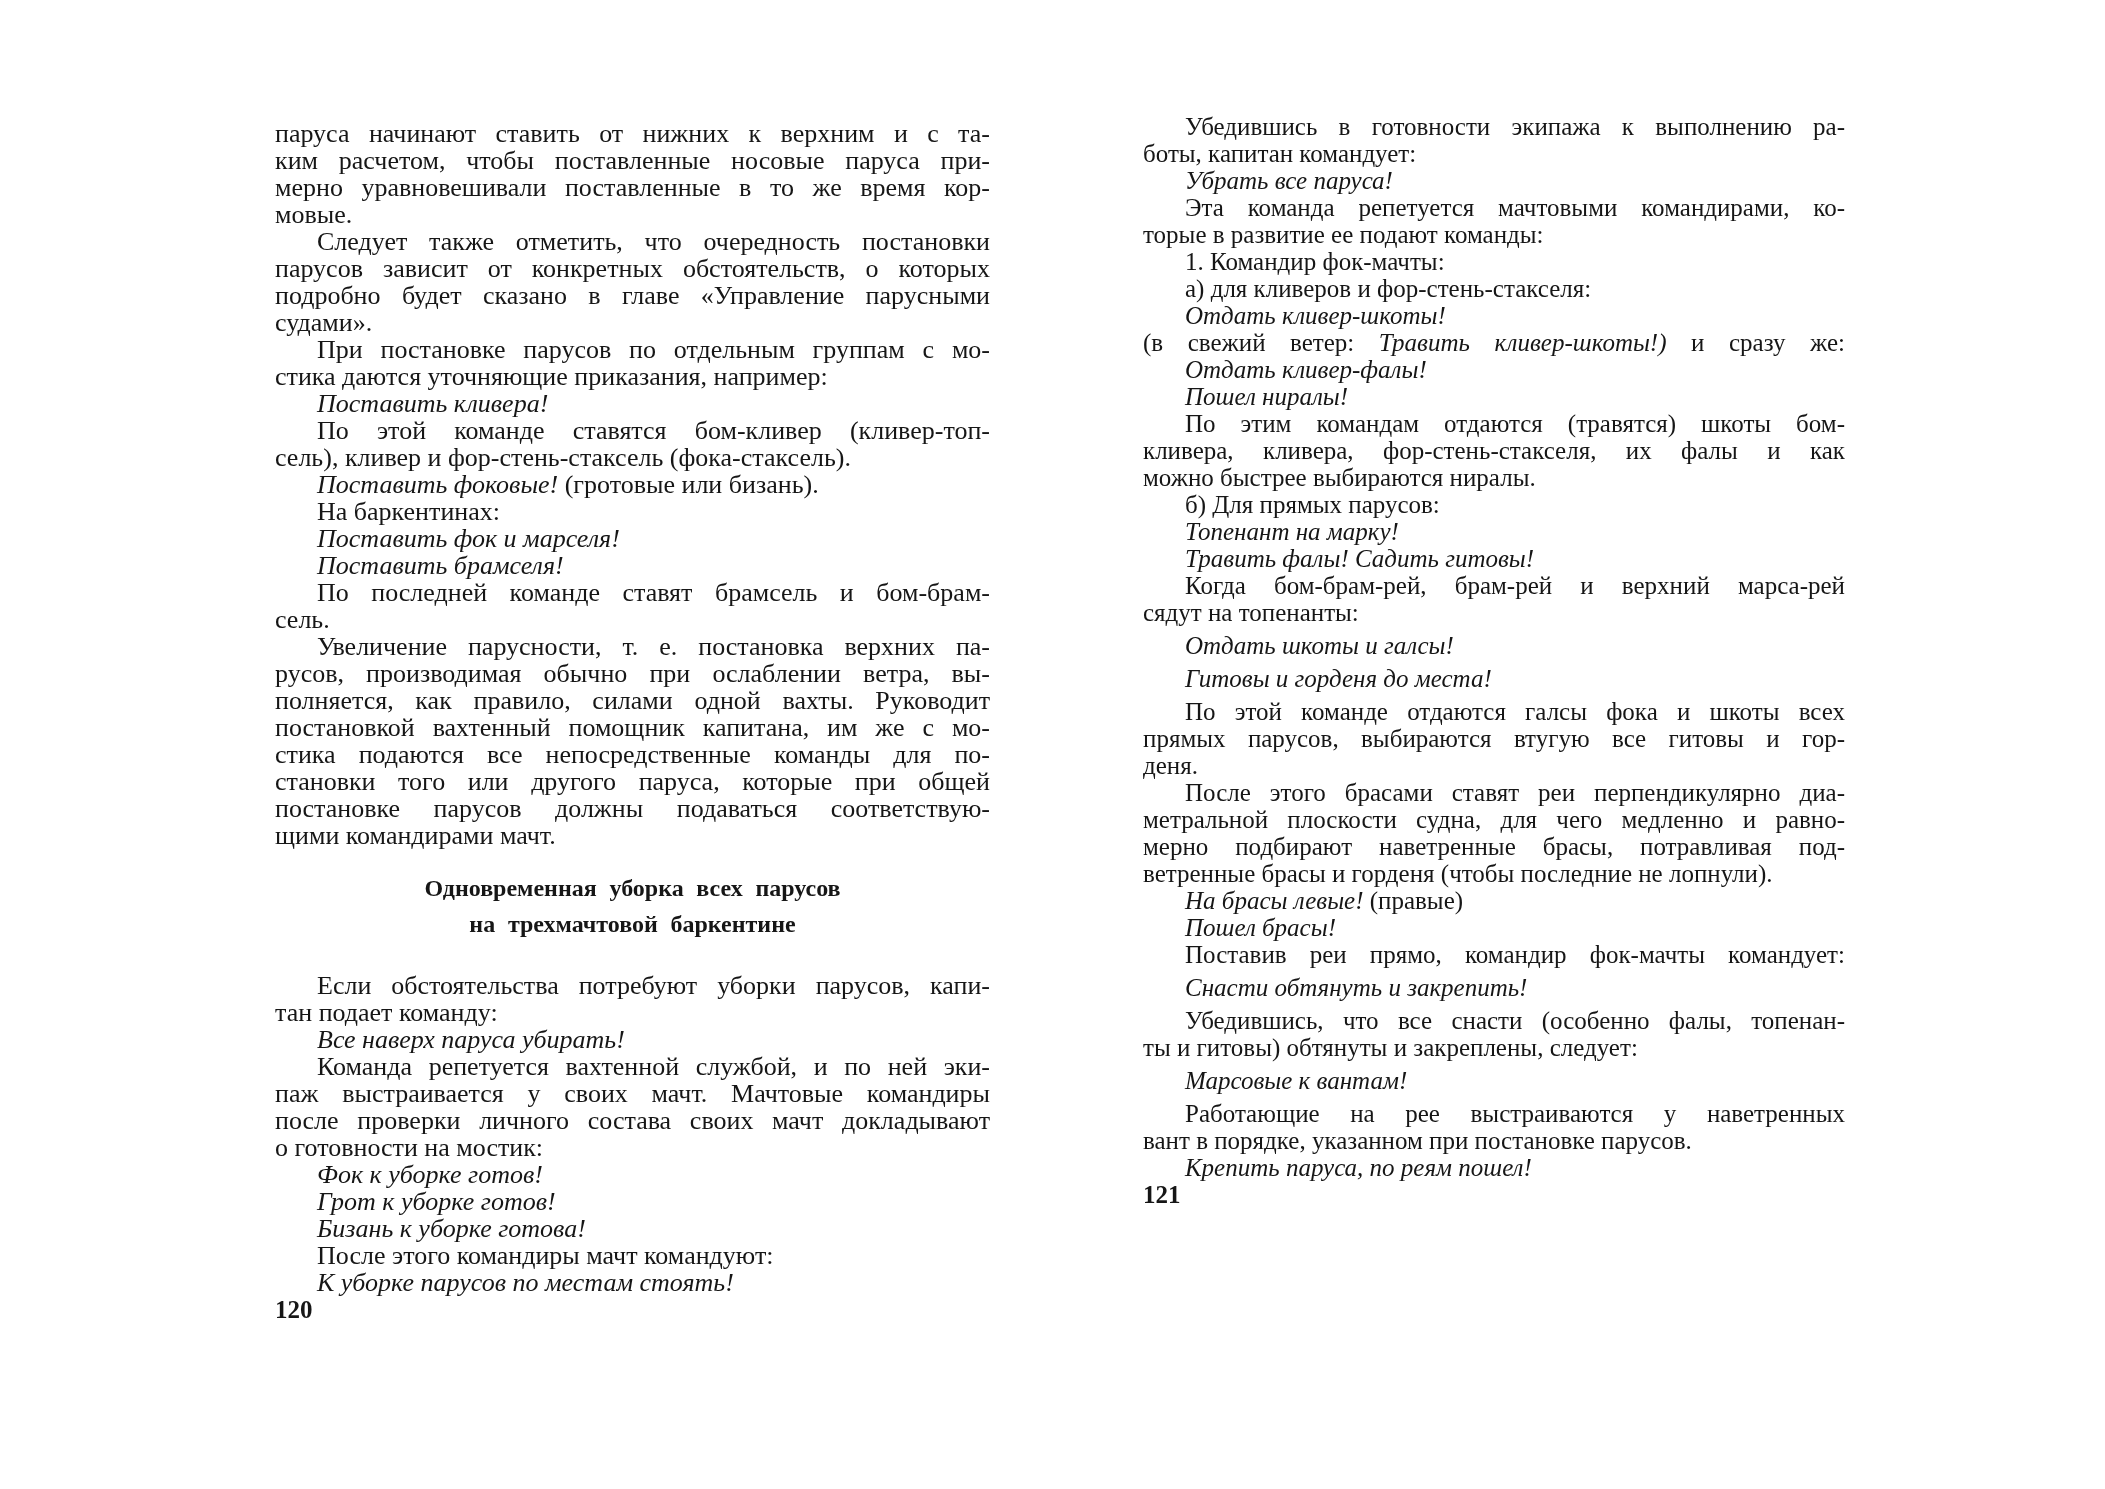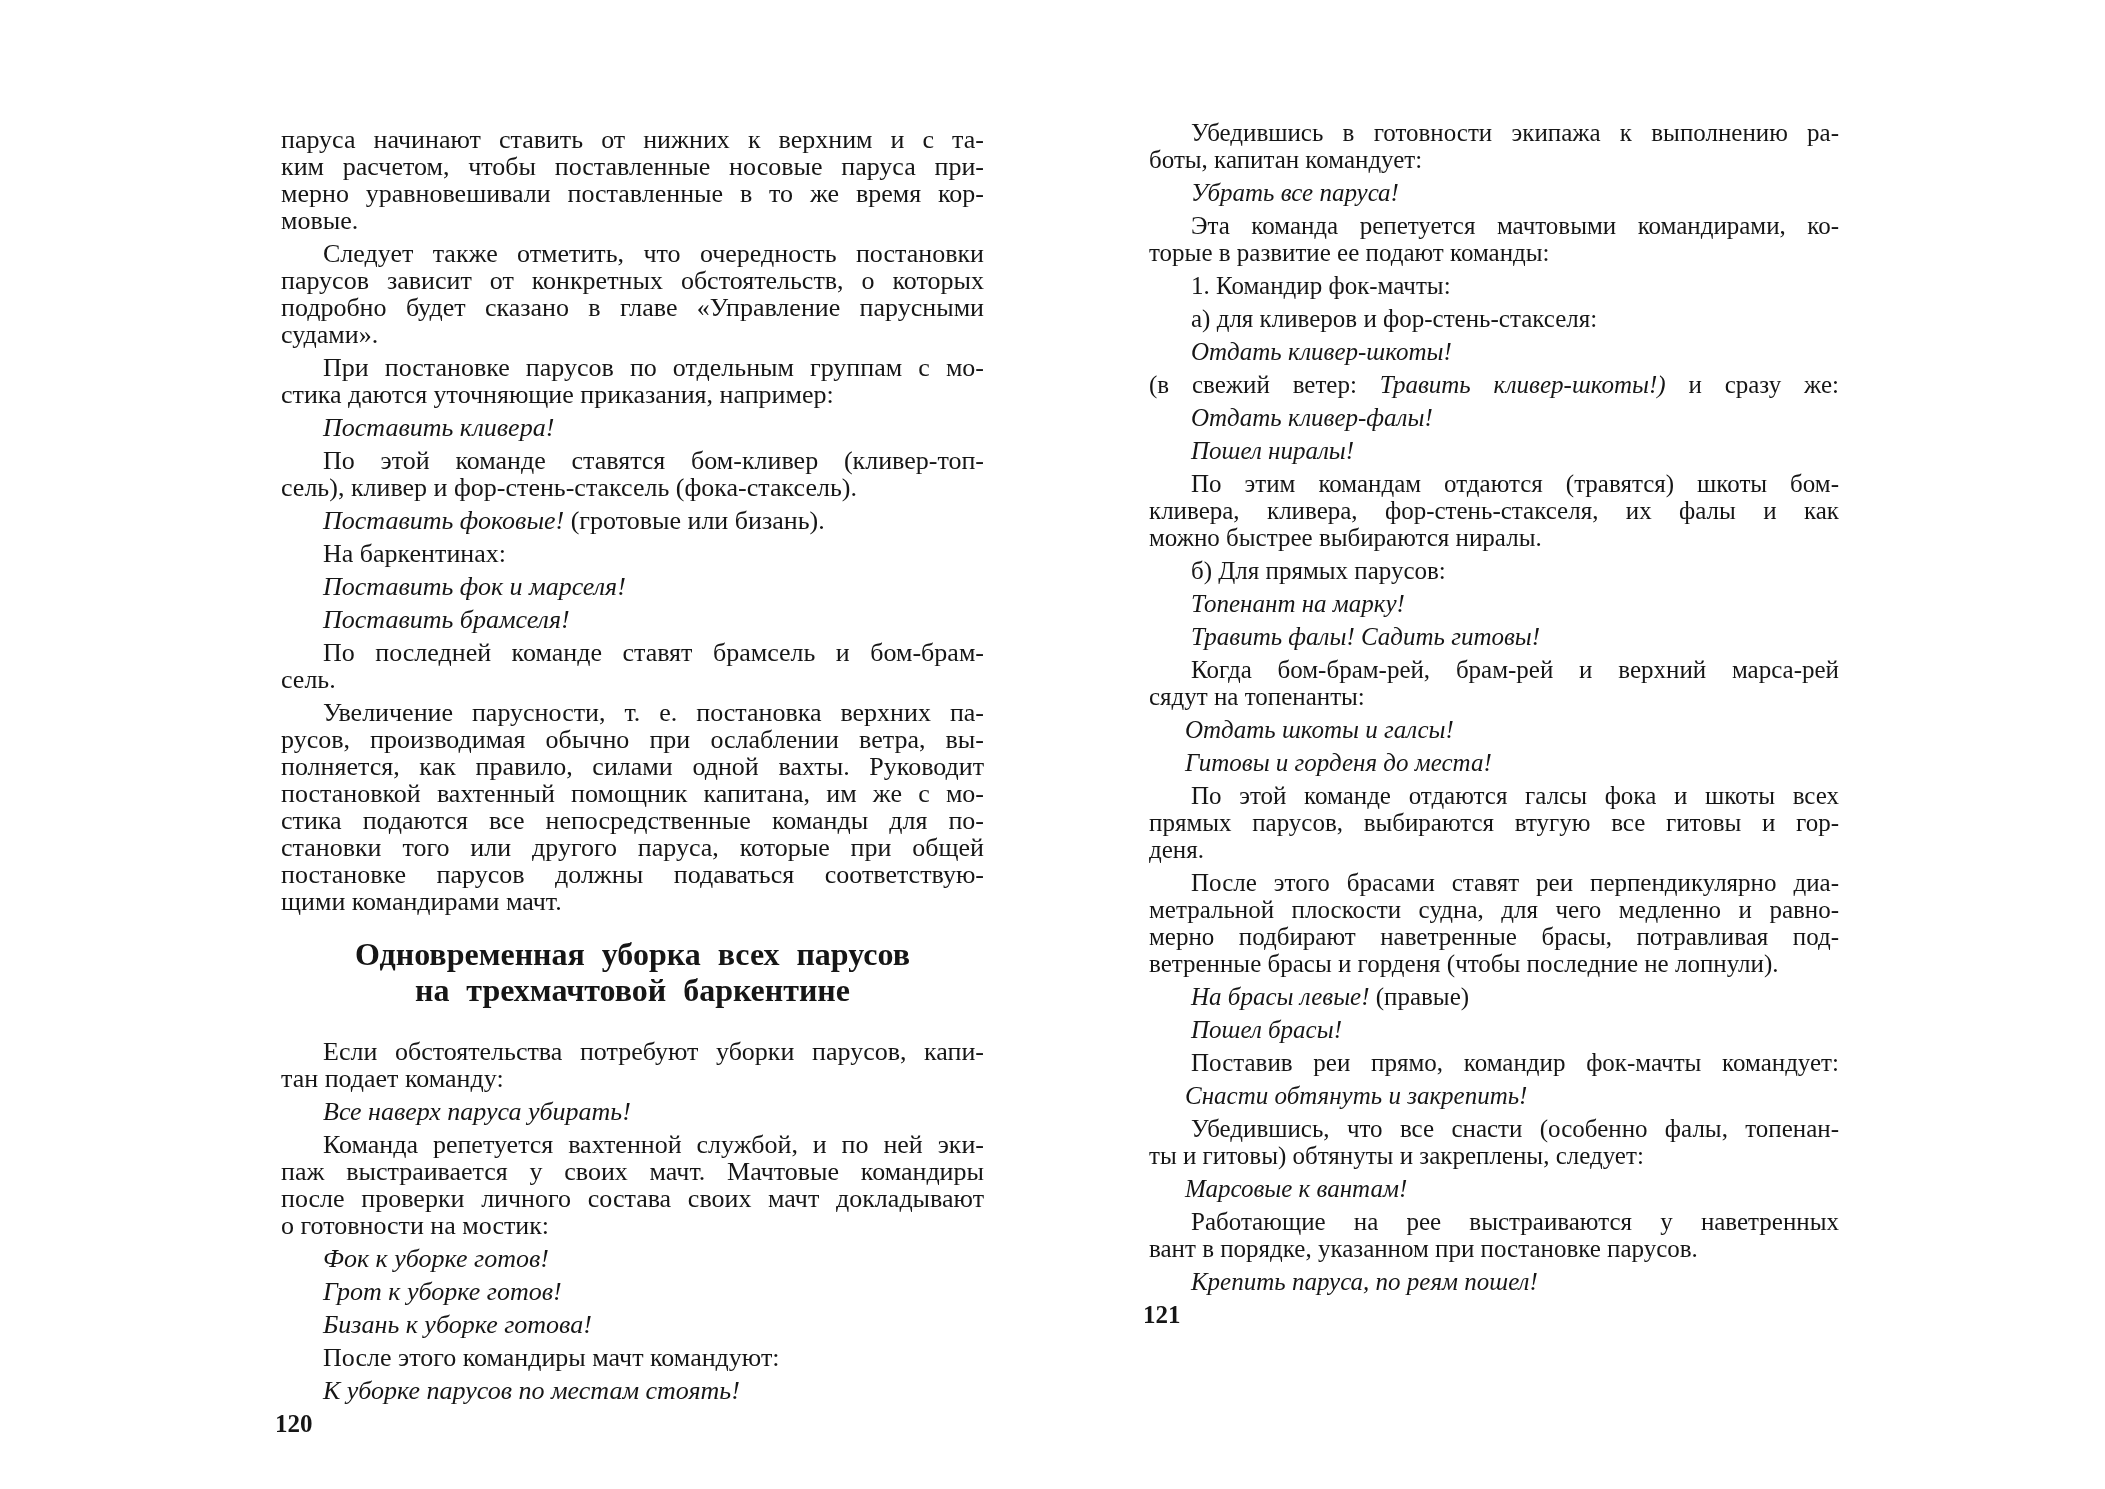"паруса начинают ставить от нижних" .block { margin: 6px -> 0 }
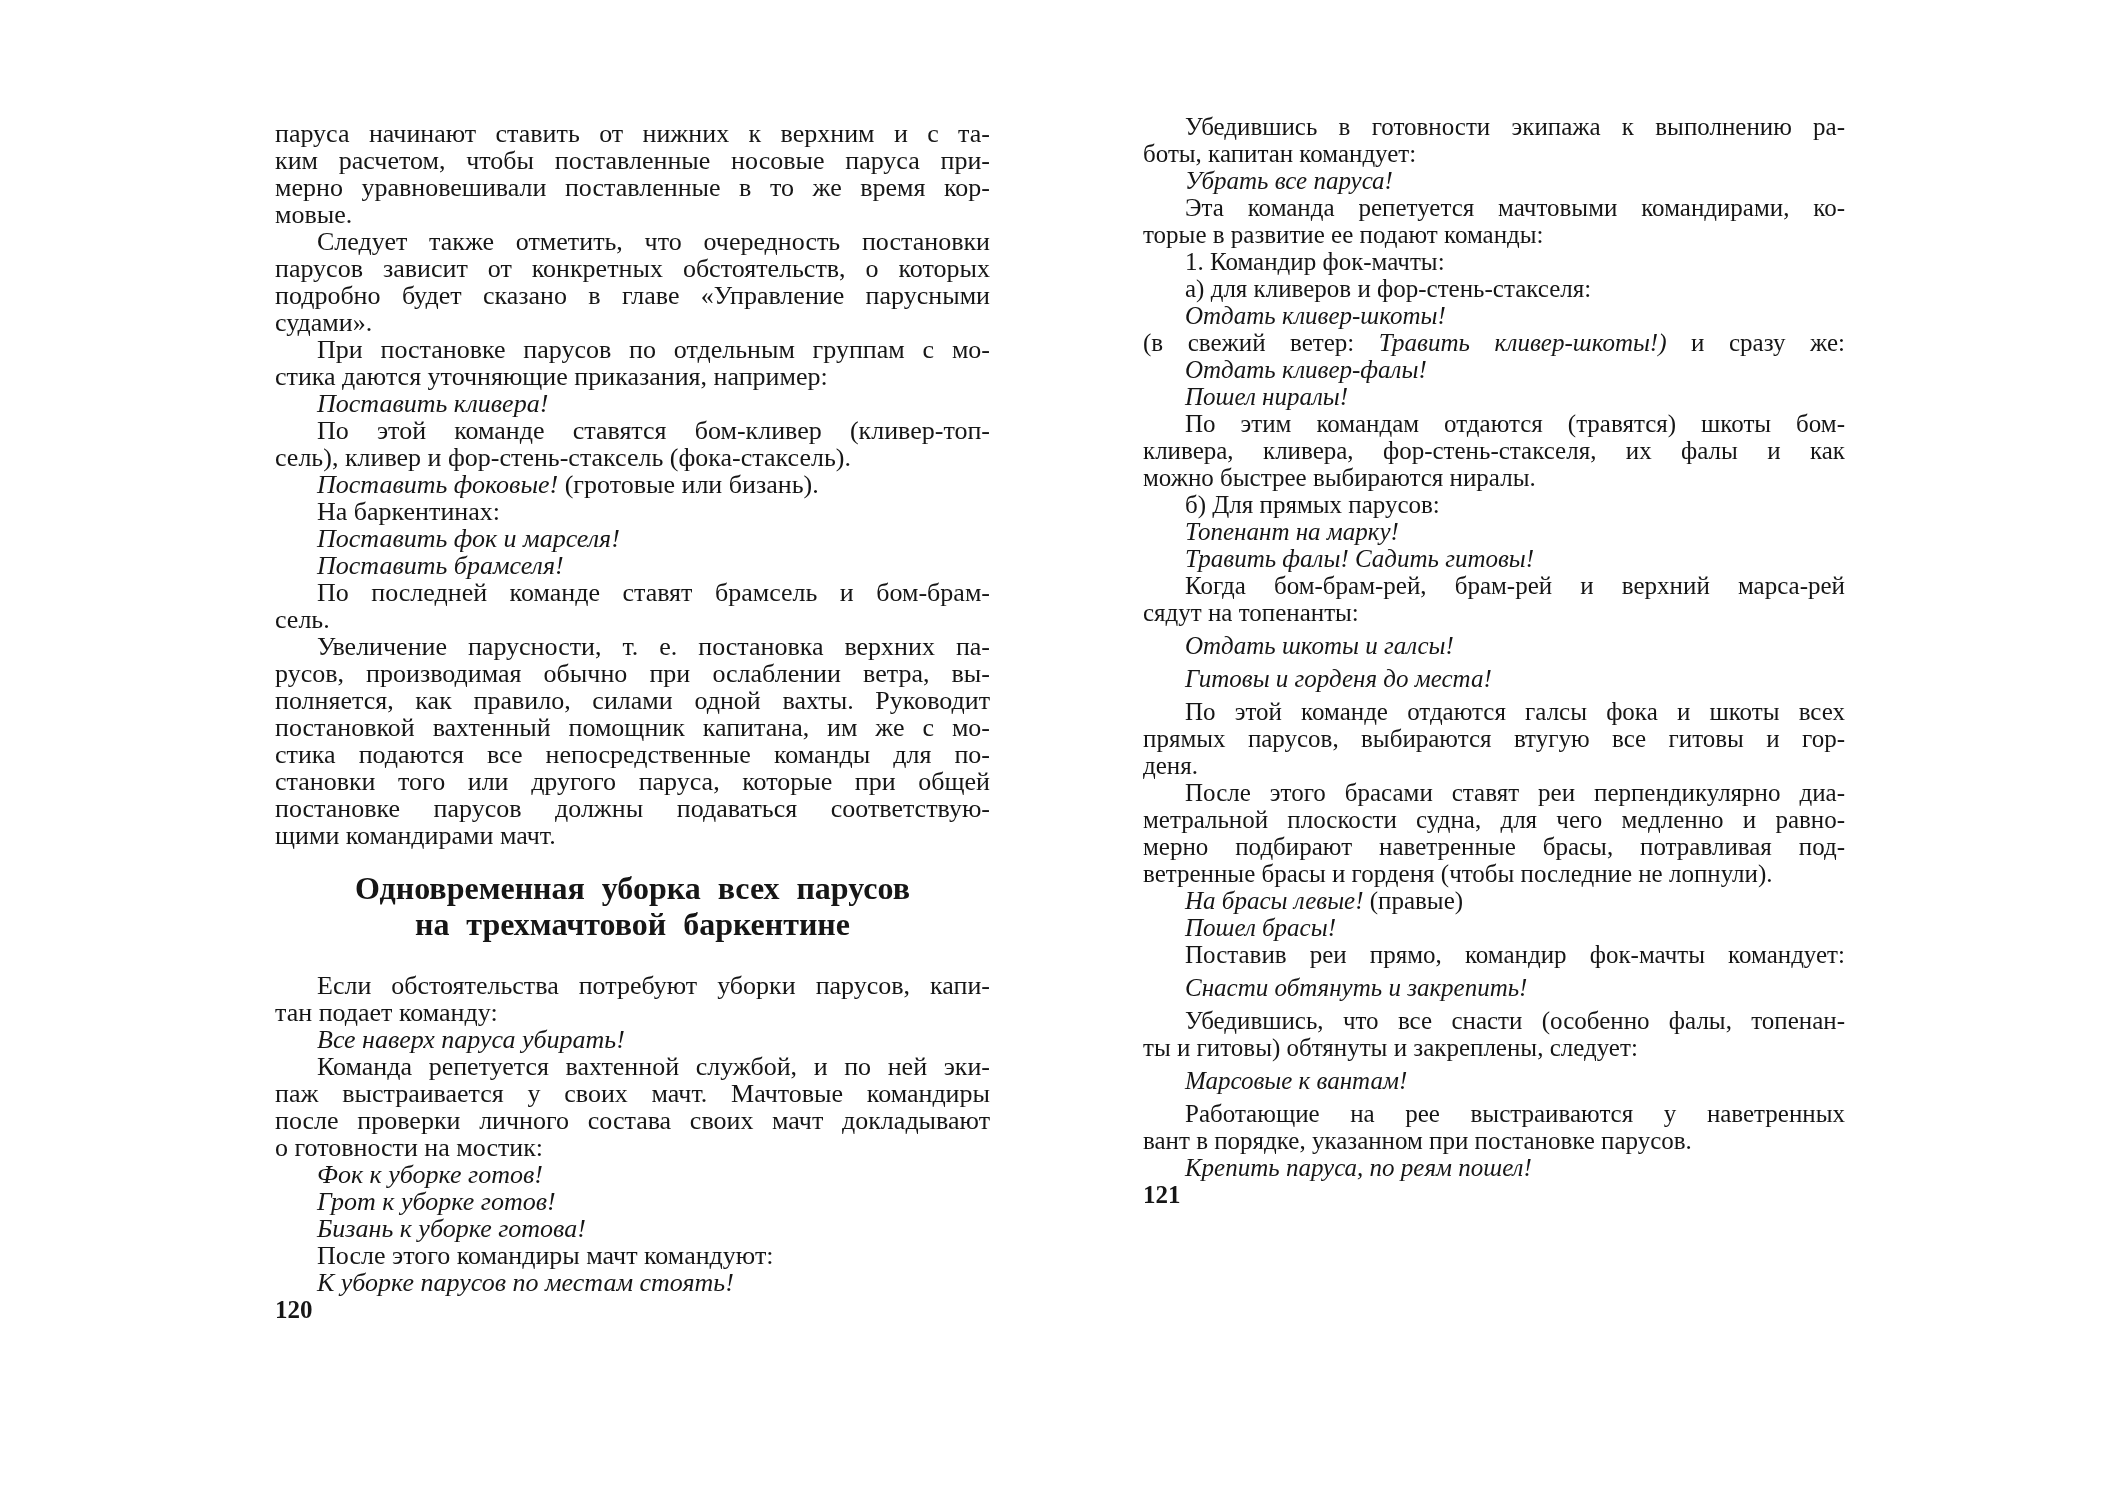"Одновременная уборка всех парусов" .heading .line { font-size: 32px -> 24px }
